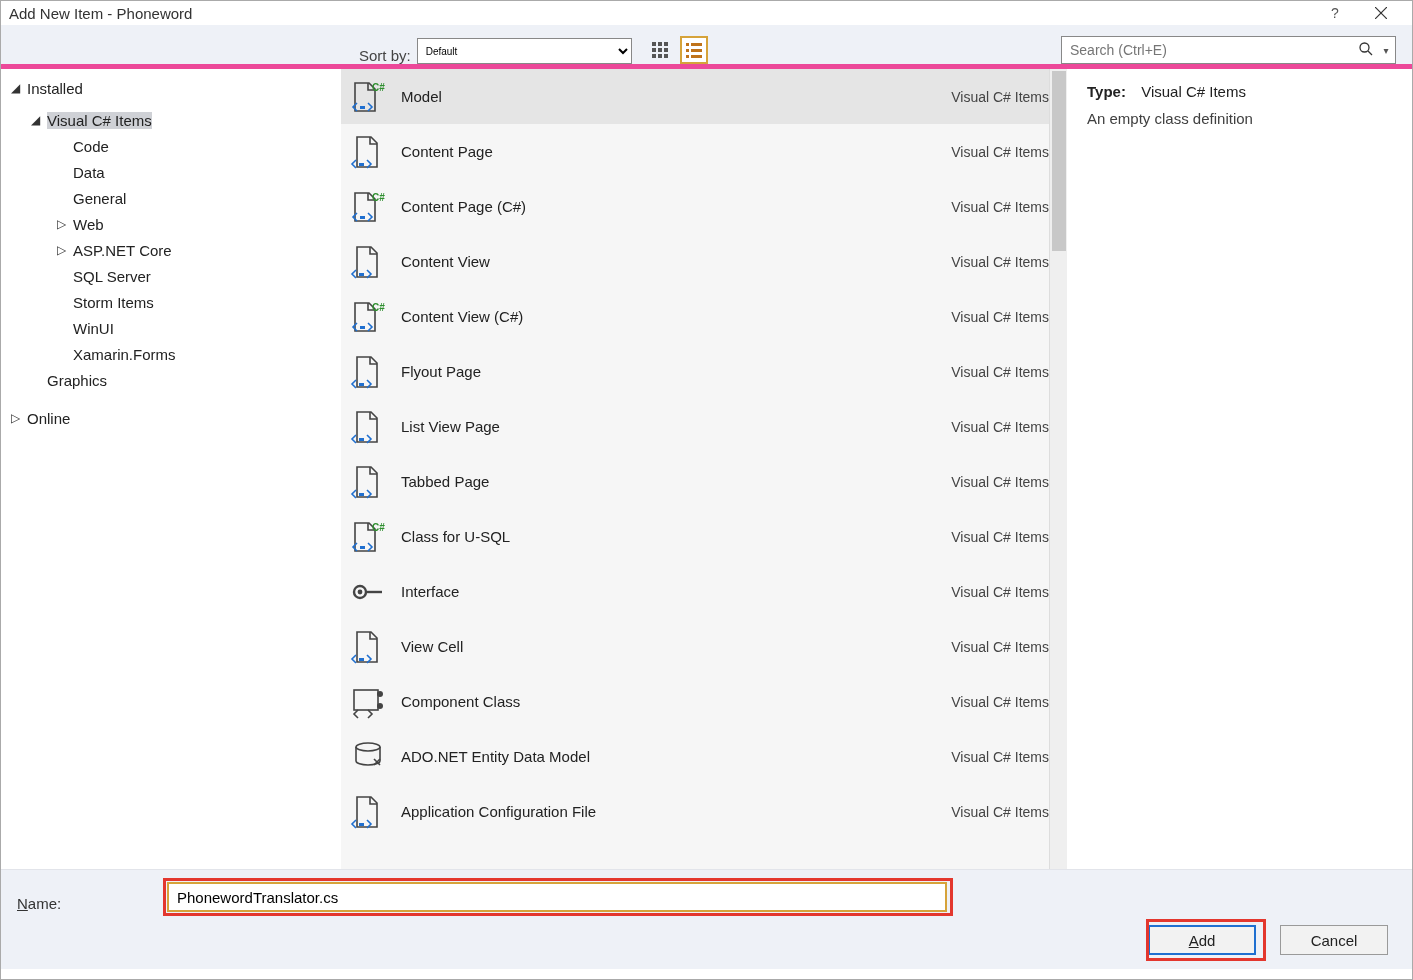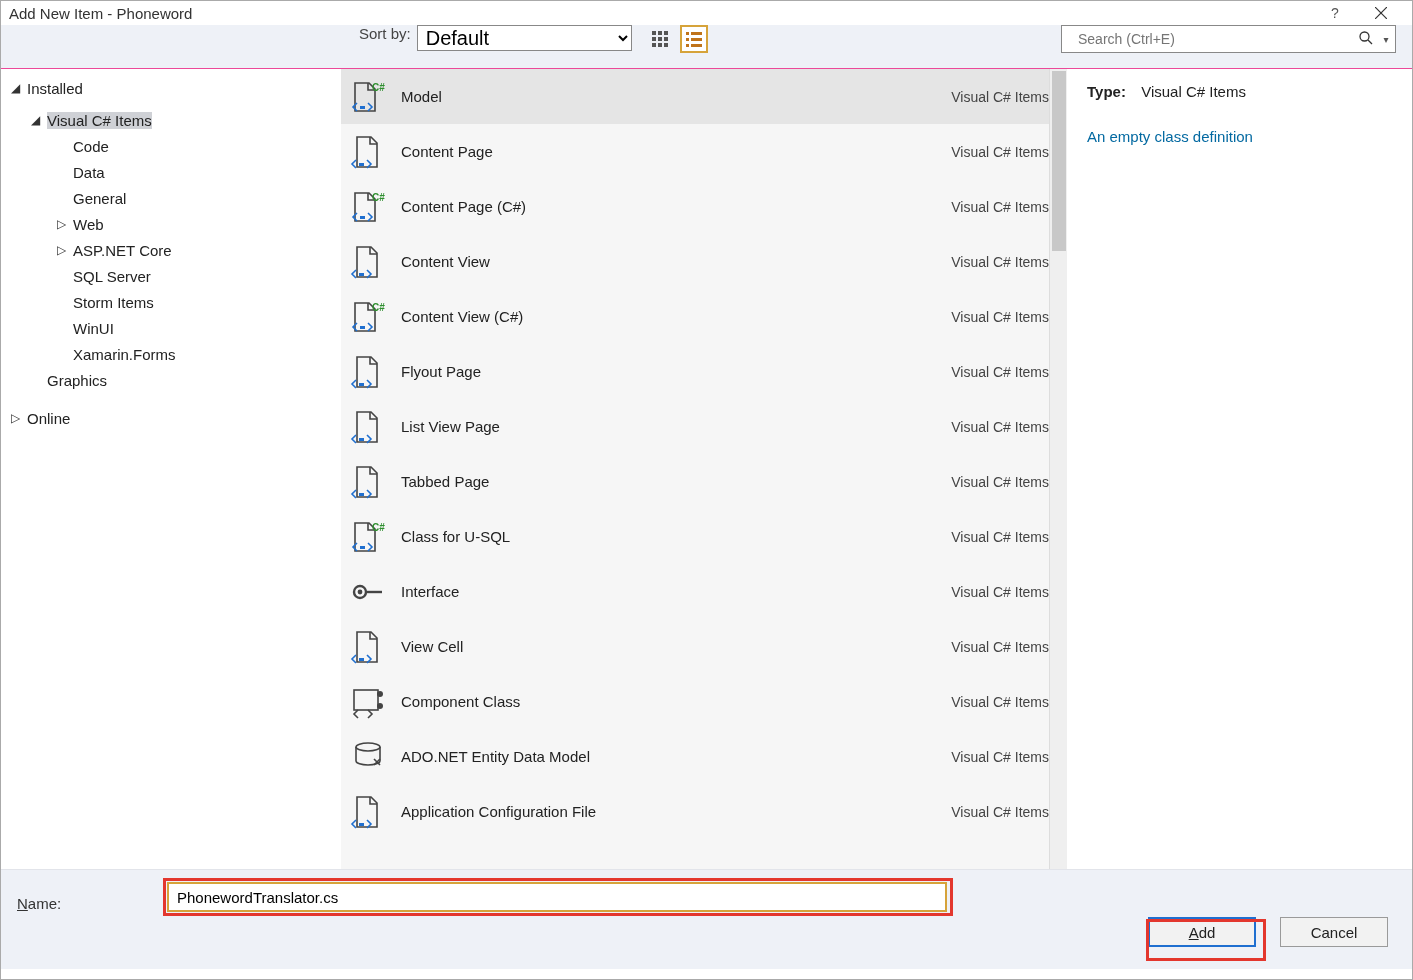"Sort by:" .toolbar { align-items: flex-start -> flex-end; border-bottom: 1px solid #ec4899 -> 5px solid #ec4899 }
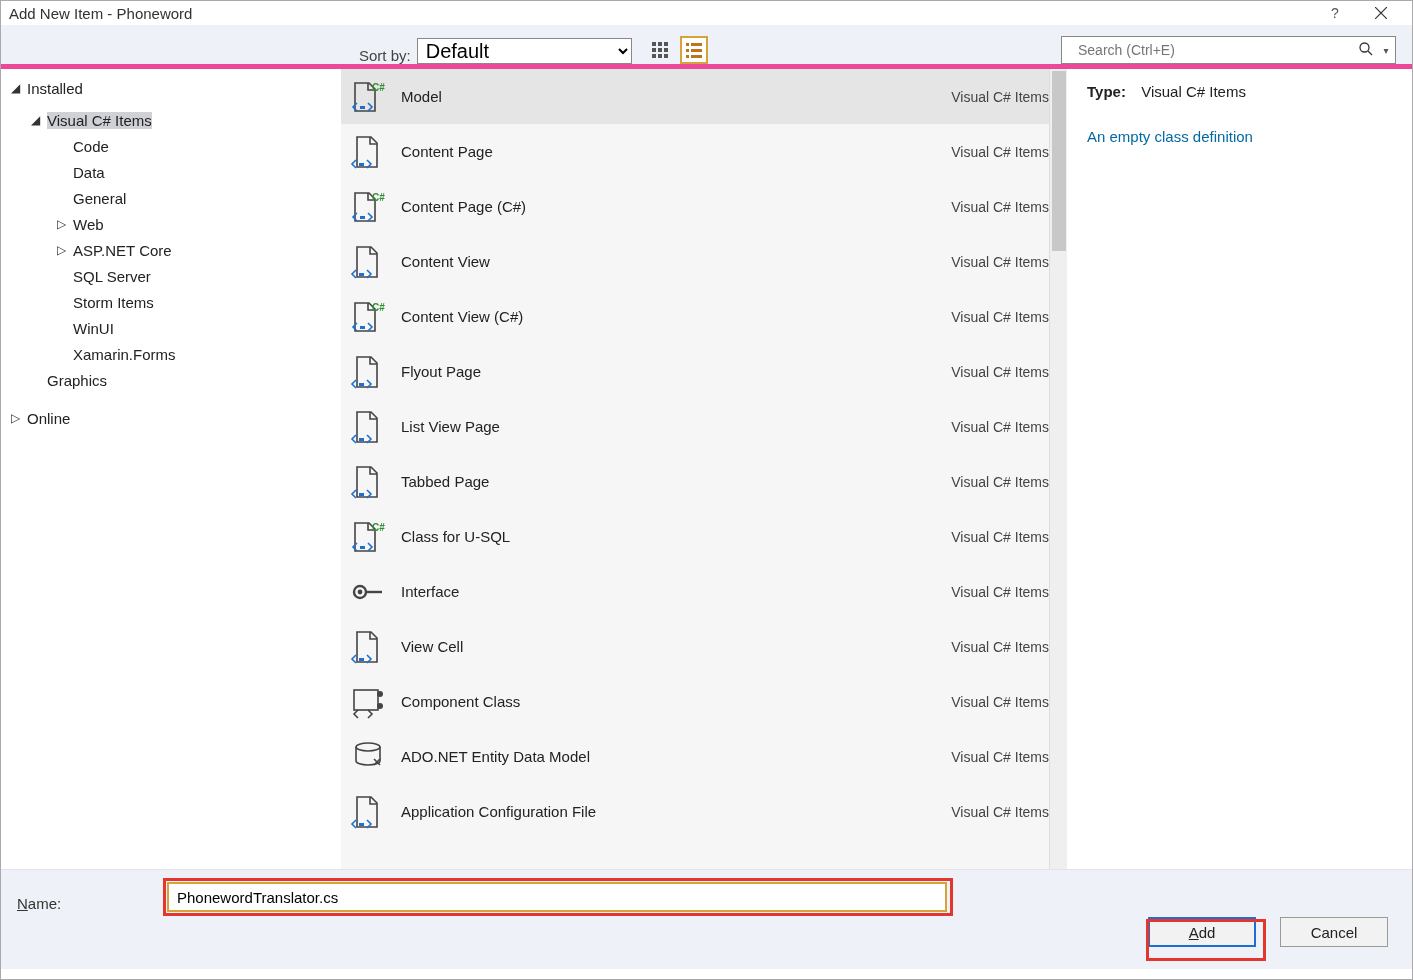"Default" .toolbar select { font-size: 20px -> 10px }
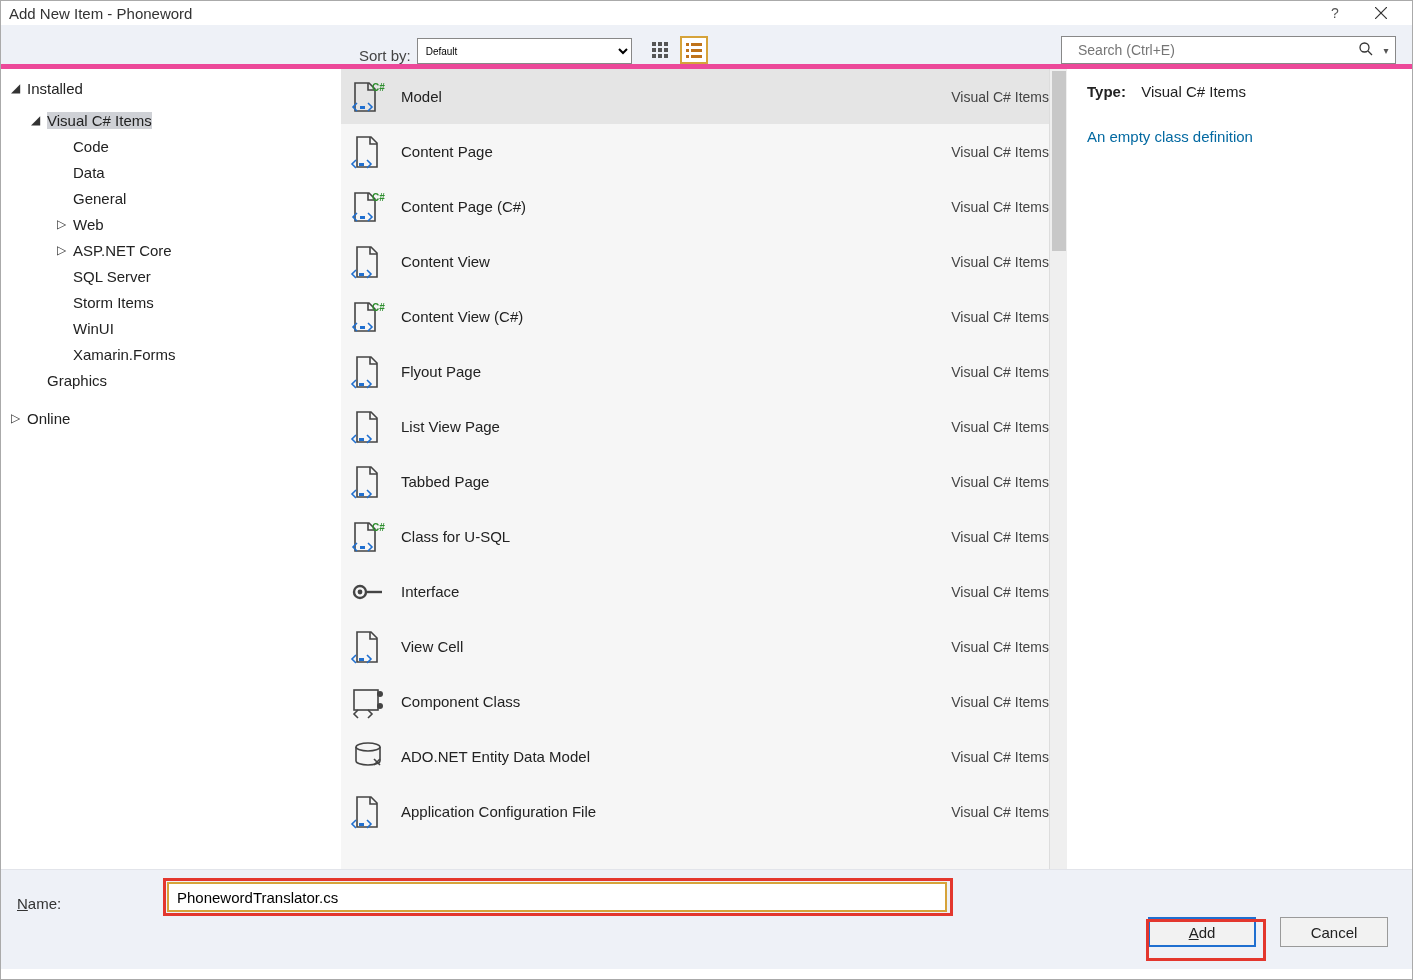"Search (Ctrl+E)" .toolbar .search-wrap input { padding: 0 16px -> 0 8px }
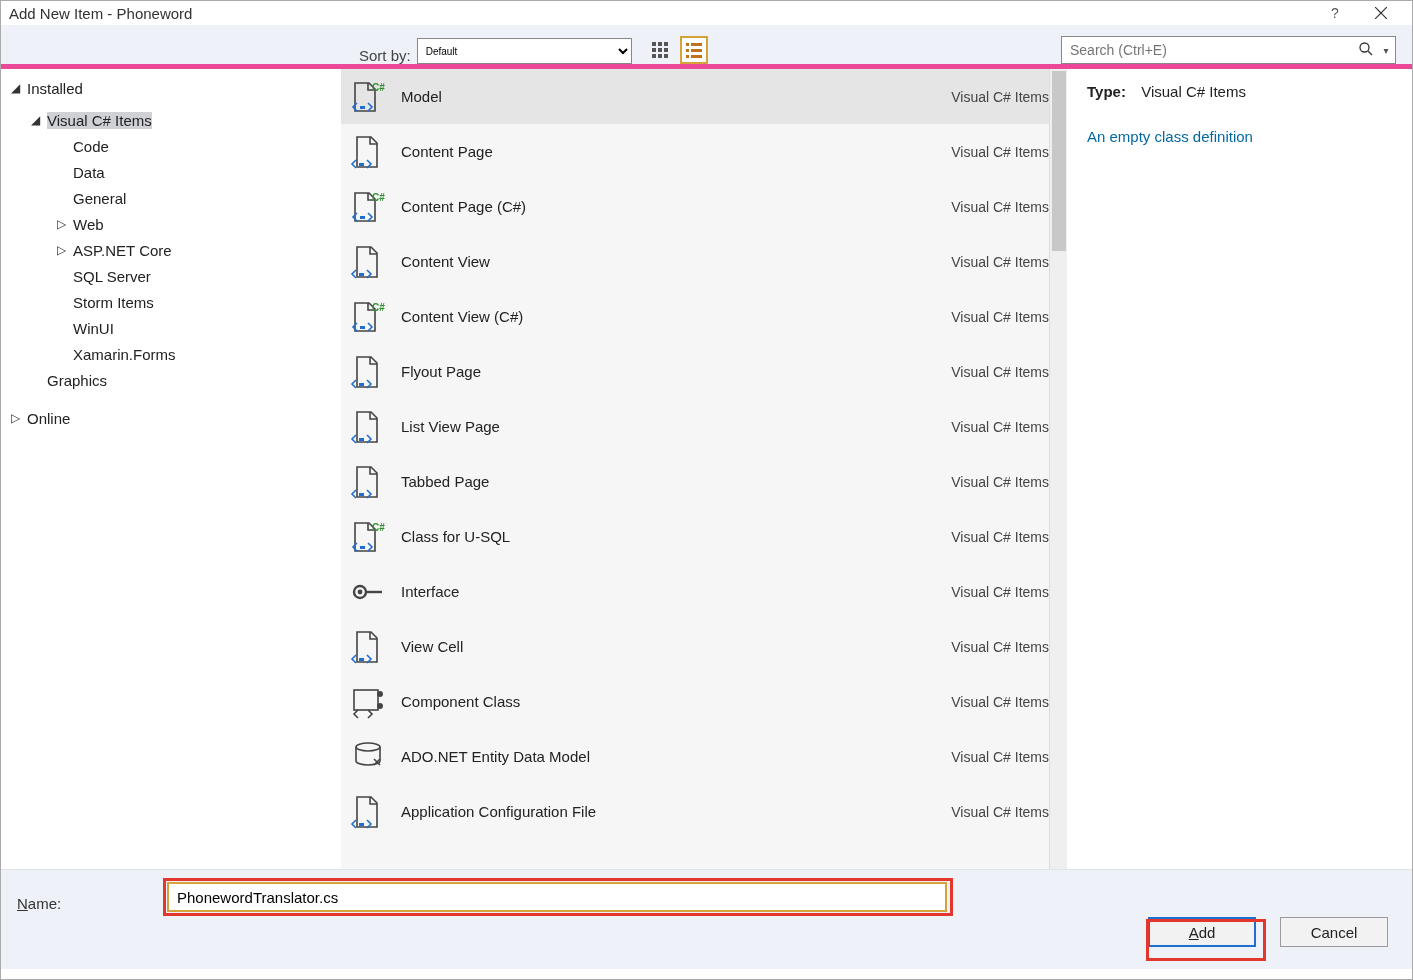"Type: Visual C# Items" .details-panel .type-line { margin-bottom: 28px -> 10px }
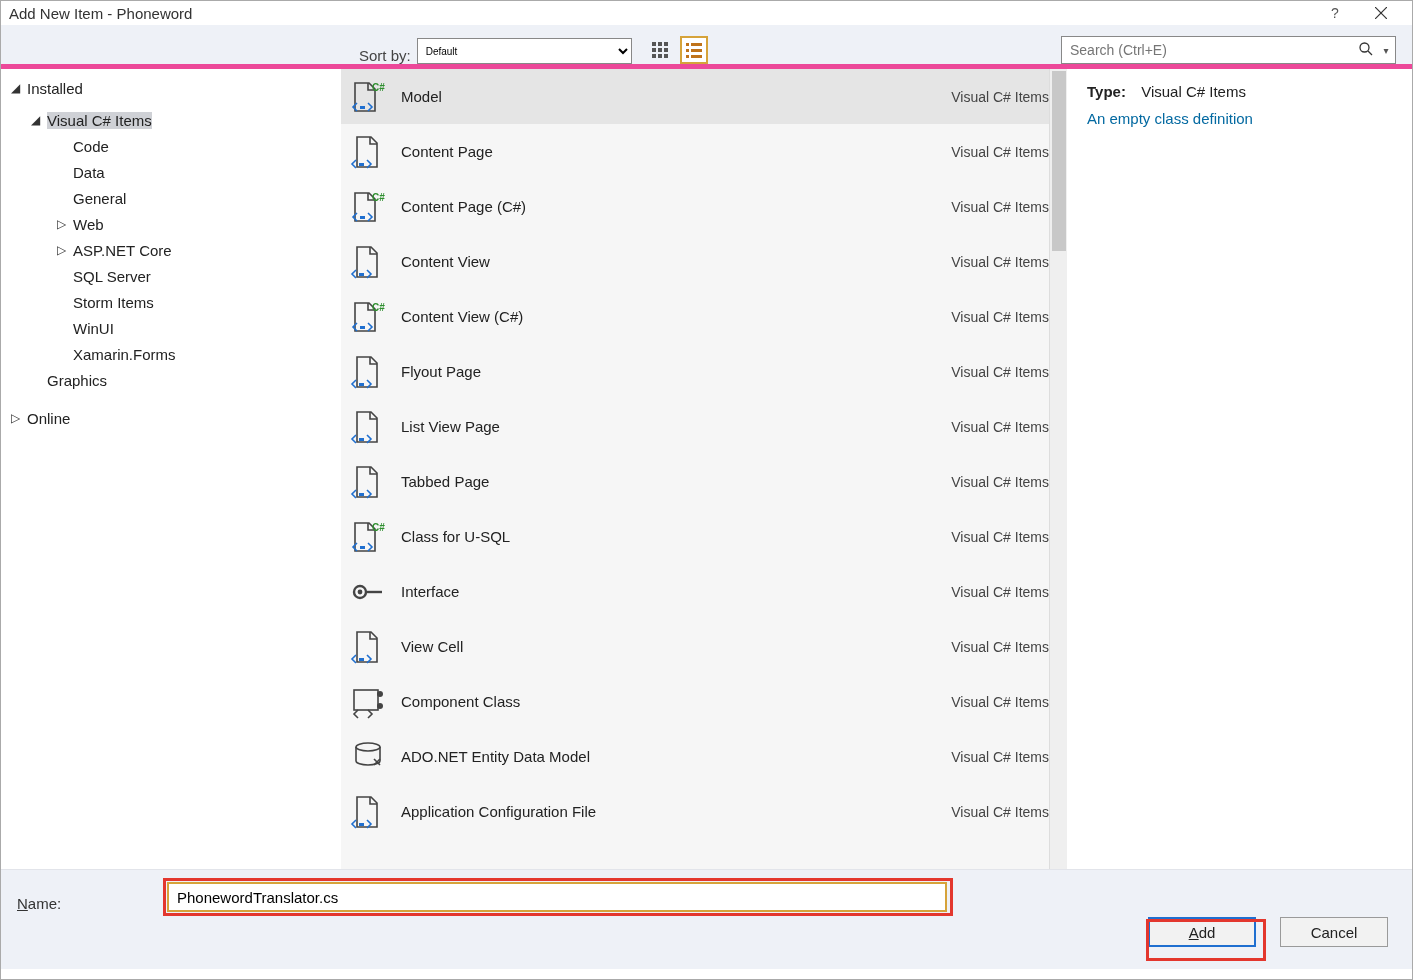"An empty class definition" .details-panel .desc { color: #0369a1 -> #404040 }
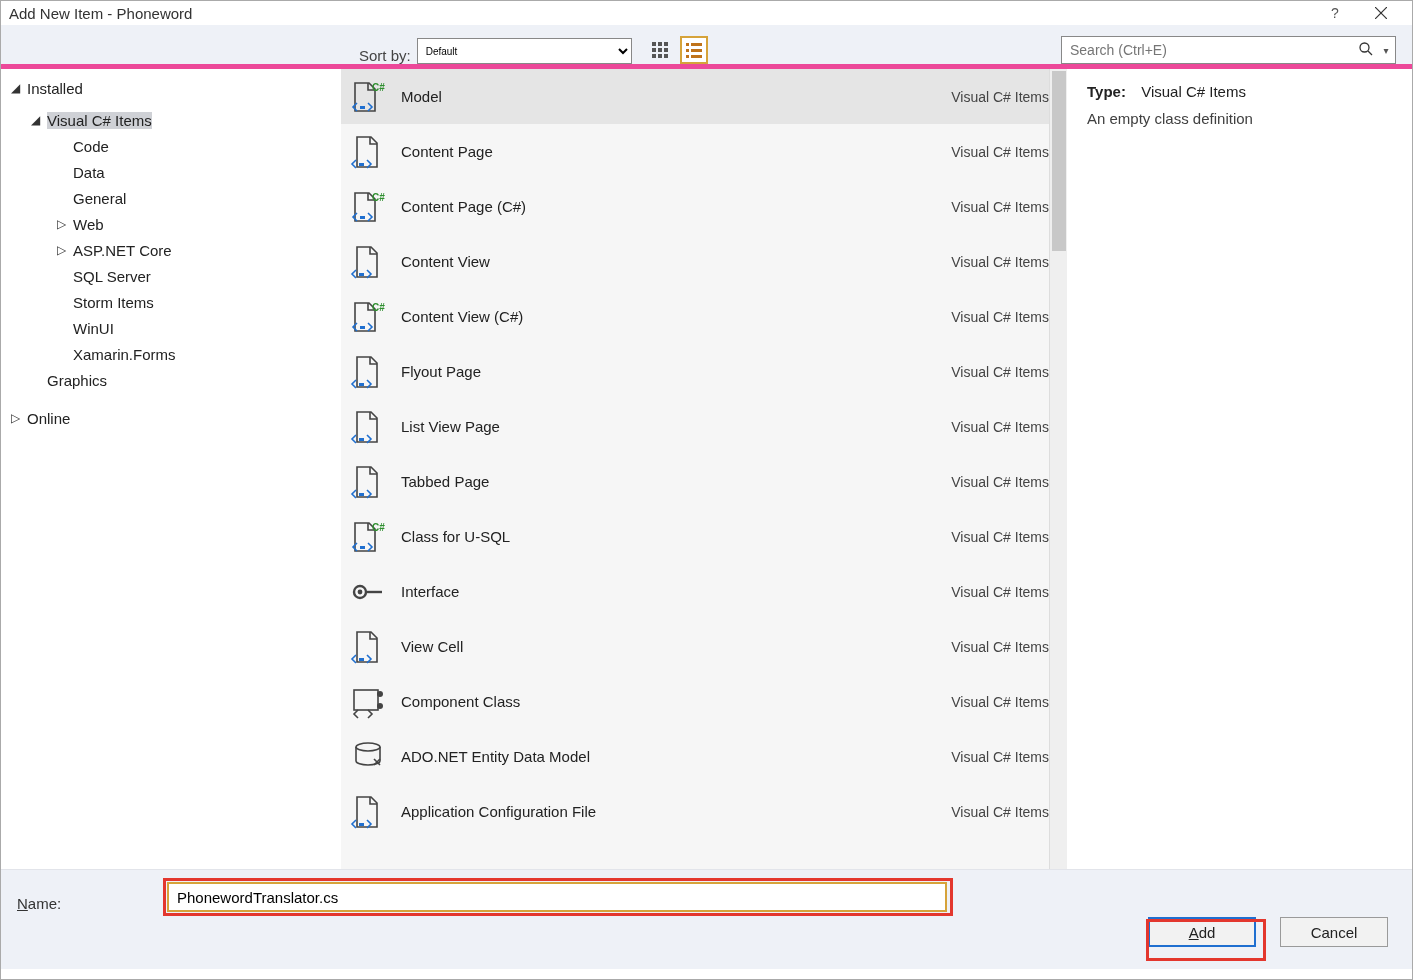"Add" .button-row { bottom: 22px -> 14px }
